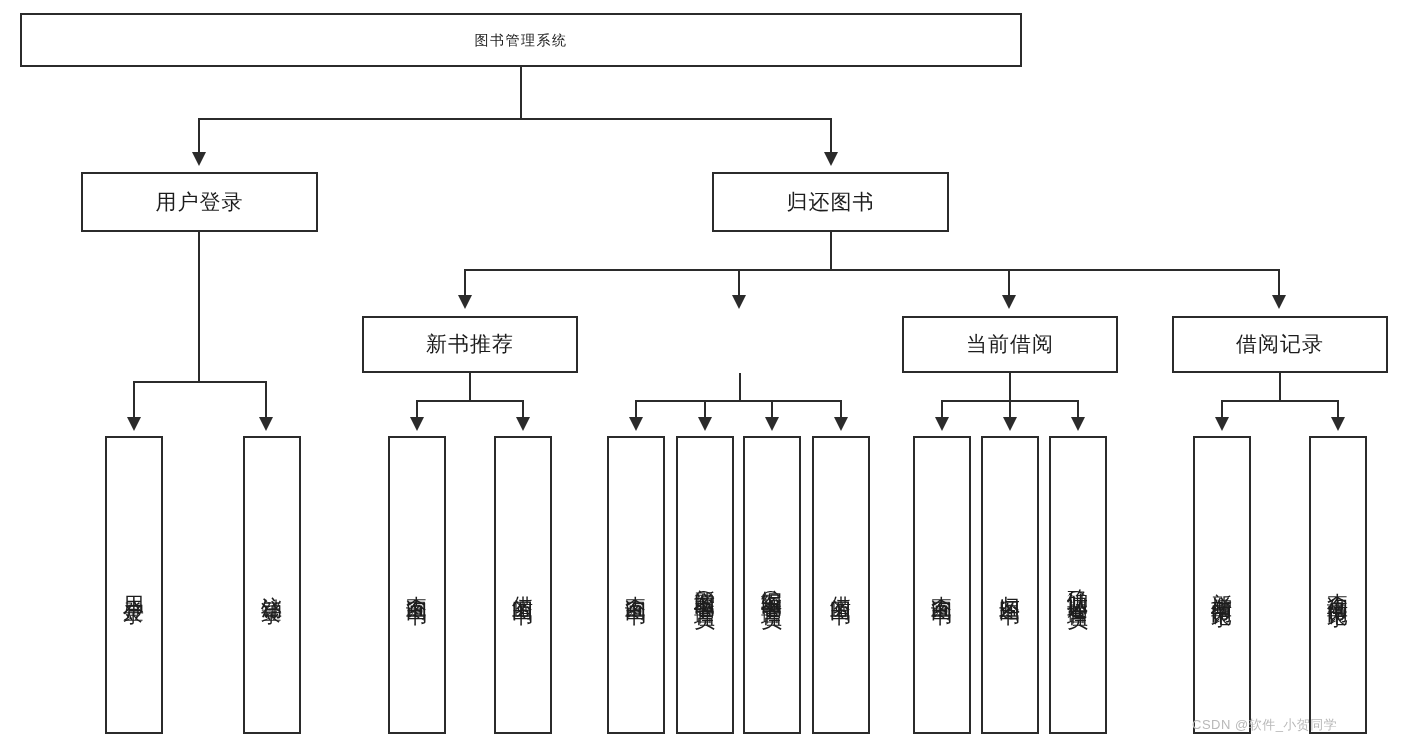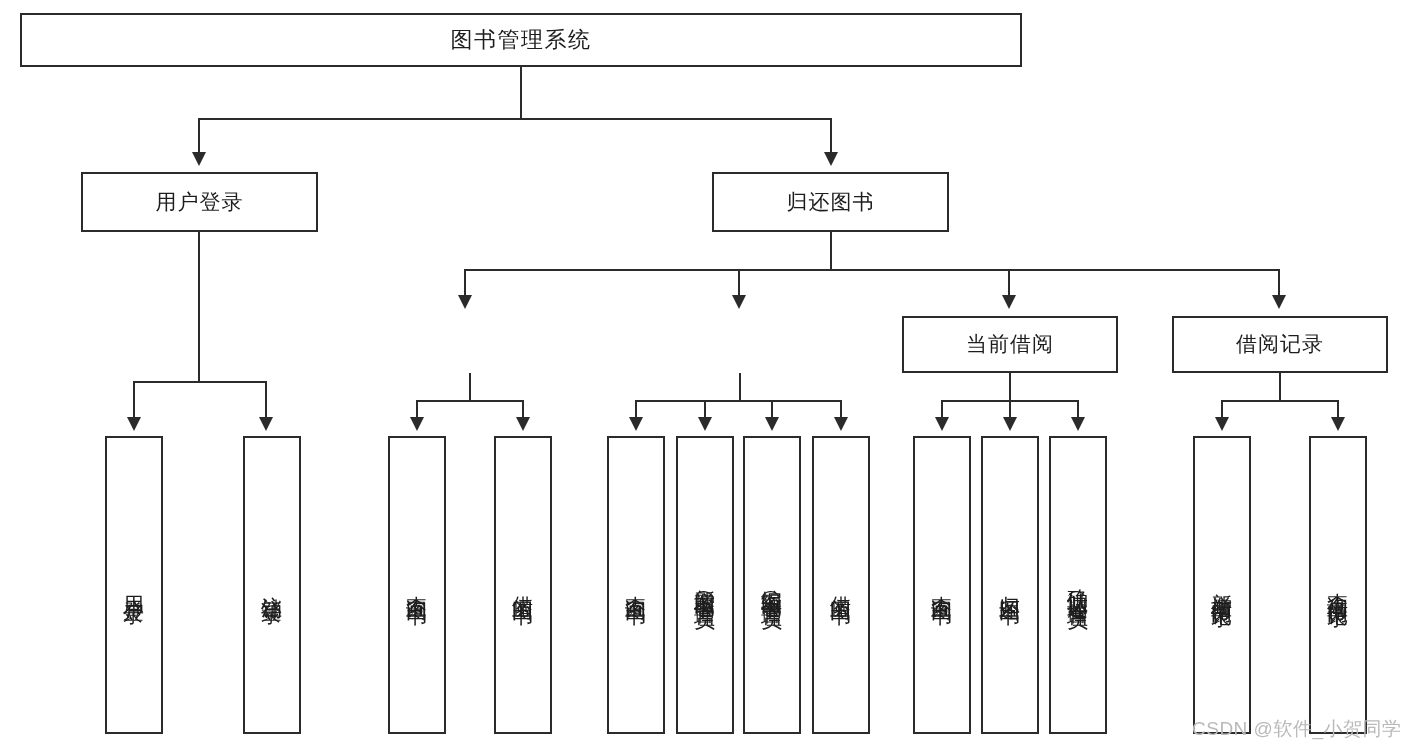"图书管理系统" .node.root .label { font-size: 22px -> 14px }
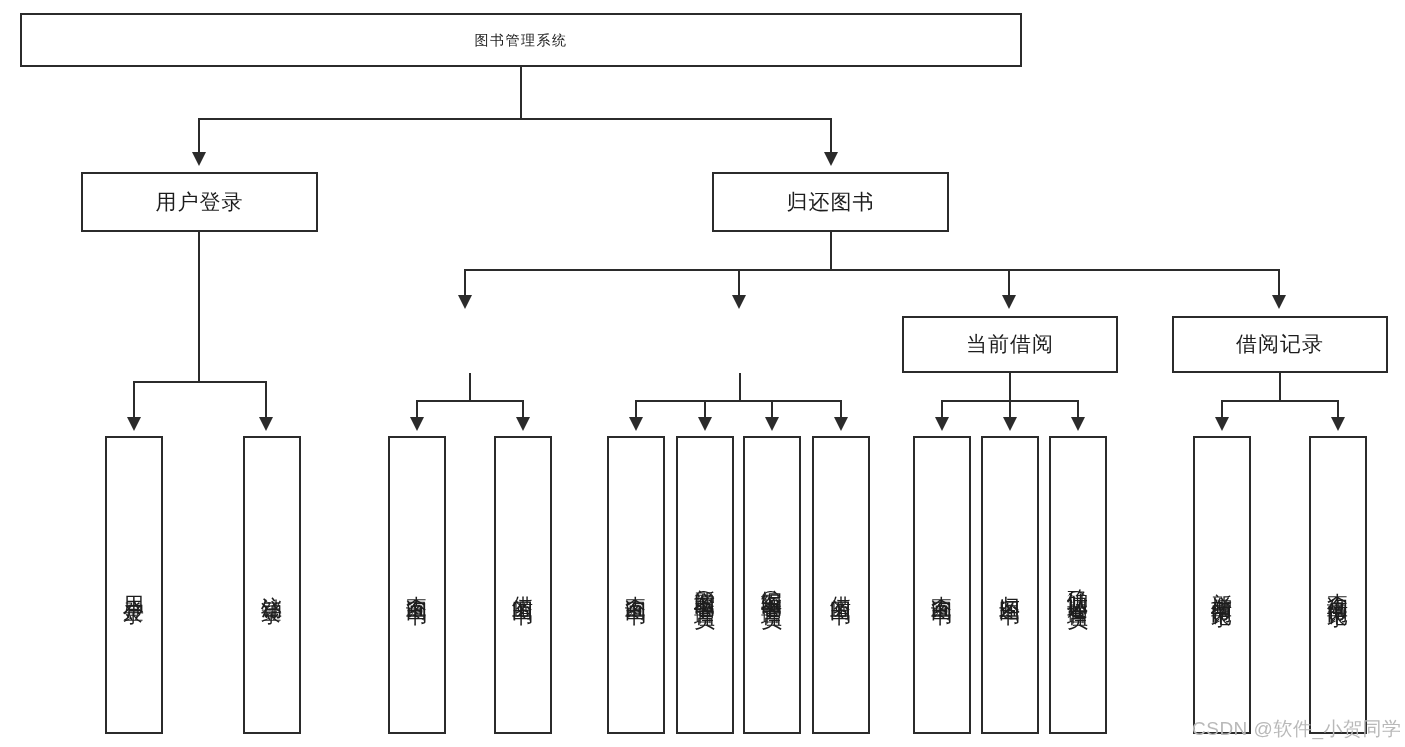"新书推荐" div.node { html: none -> <div> <span>新书推荐</span> </div> }
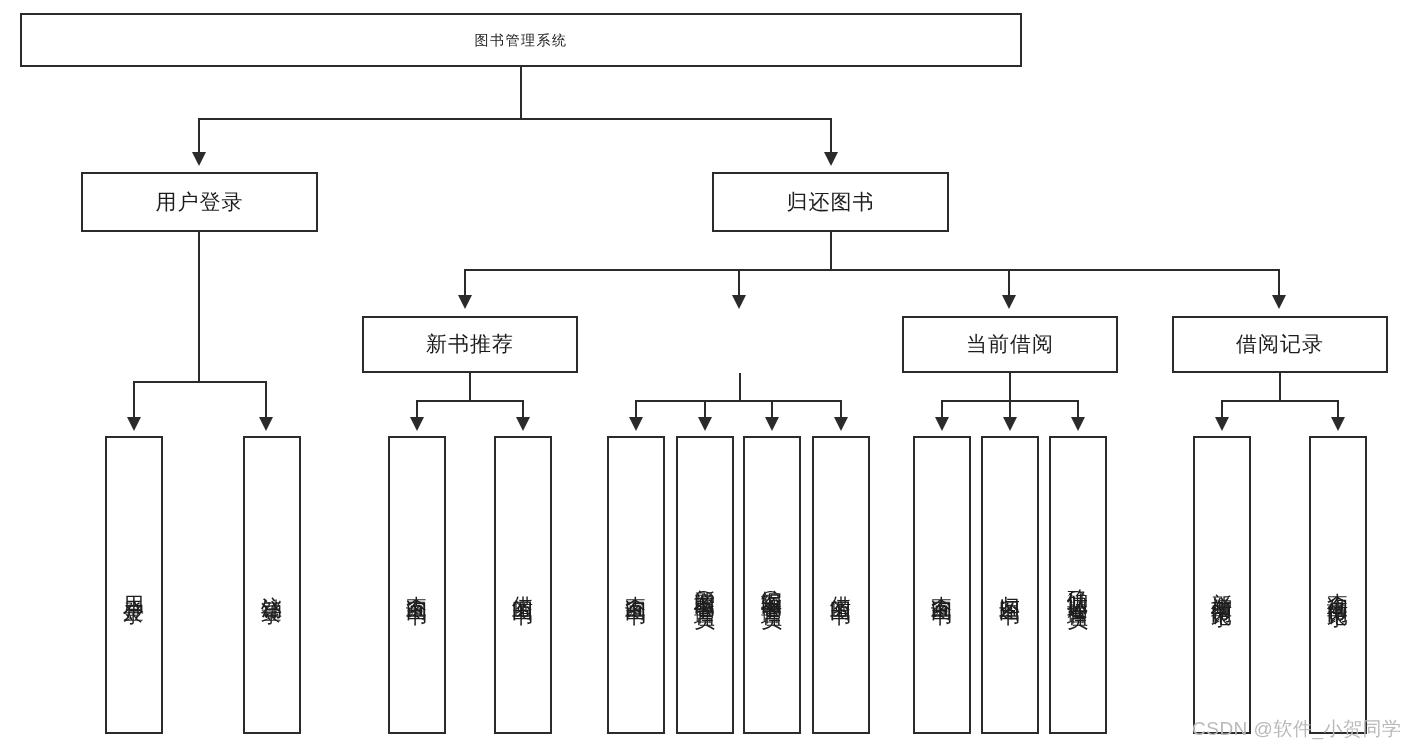"CSDN @软件_小贺同学" #watermark { font-size: 19px -> 13px }
